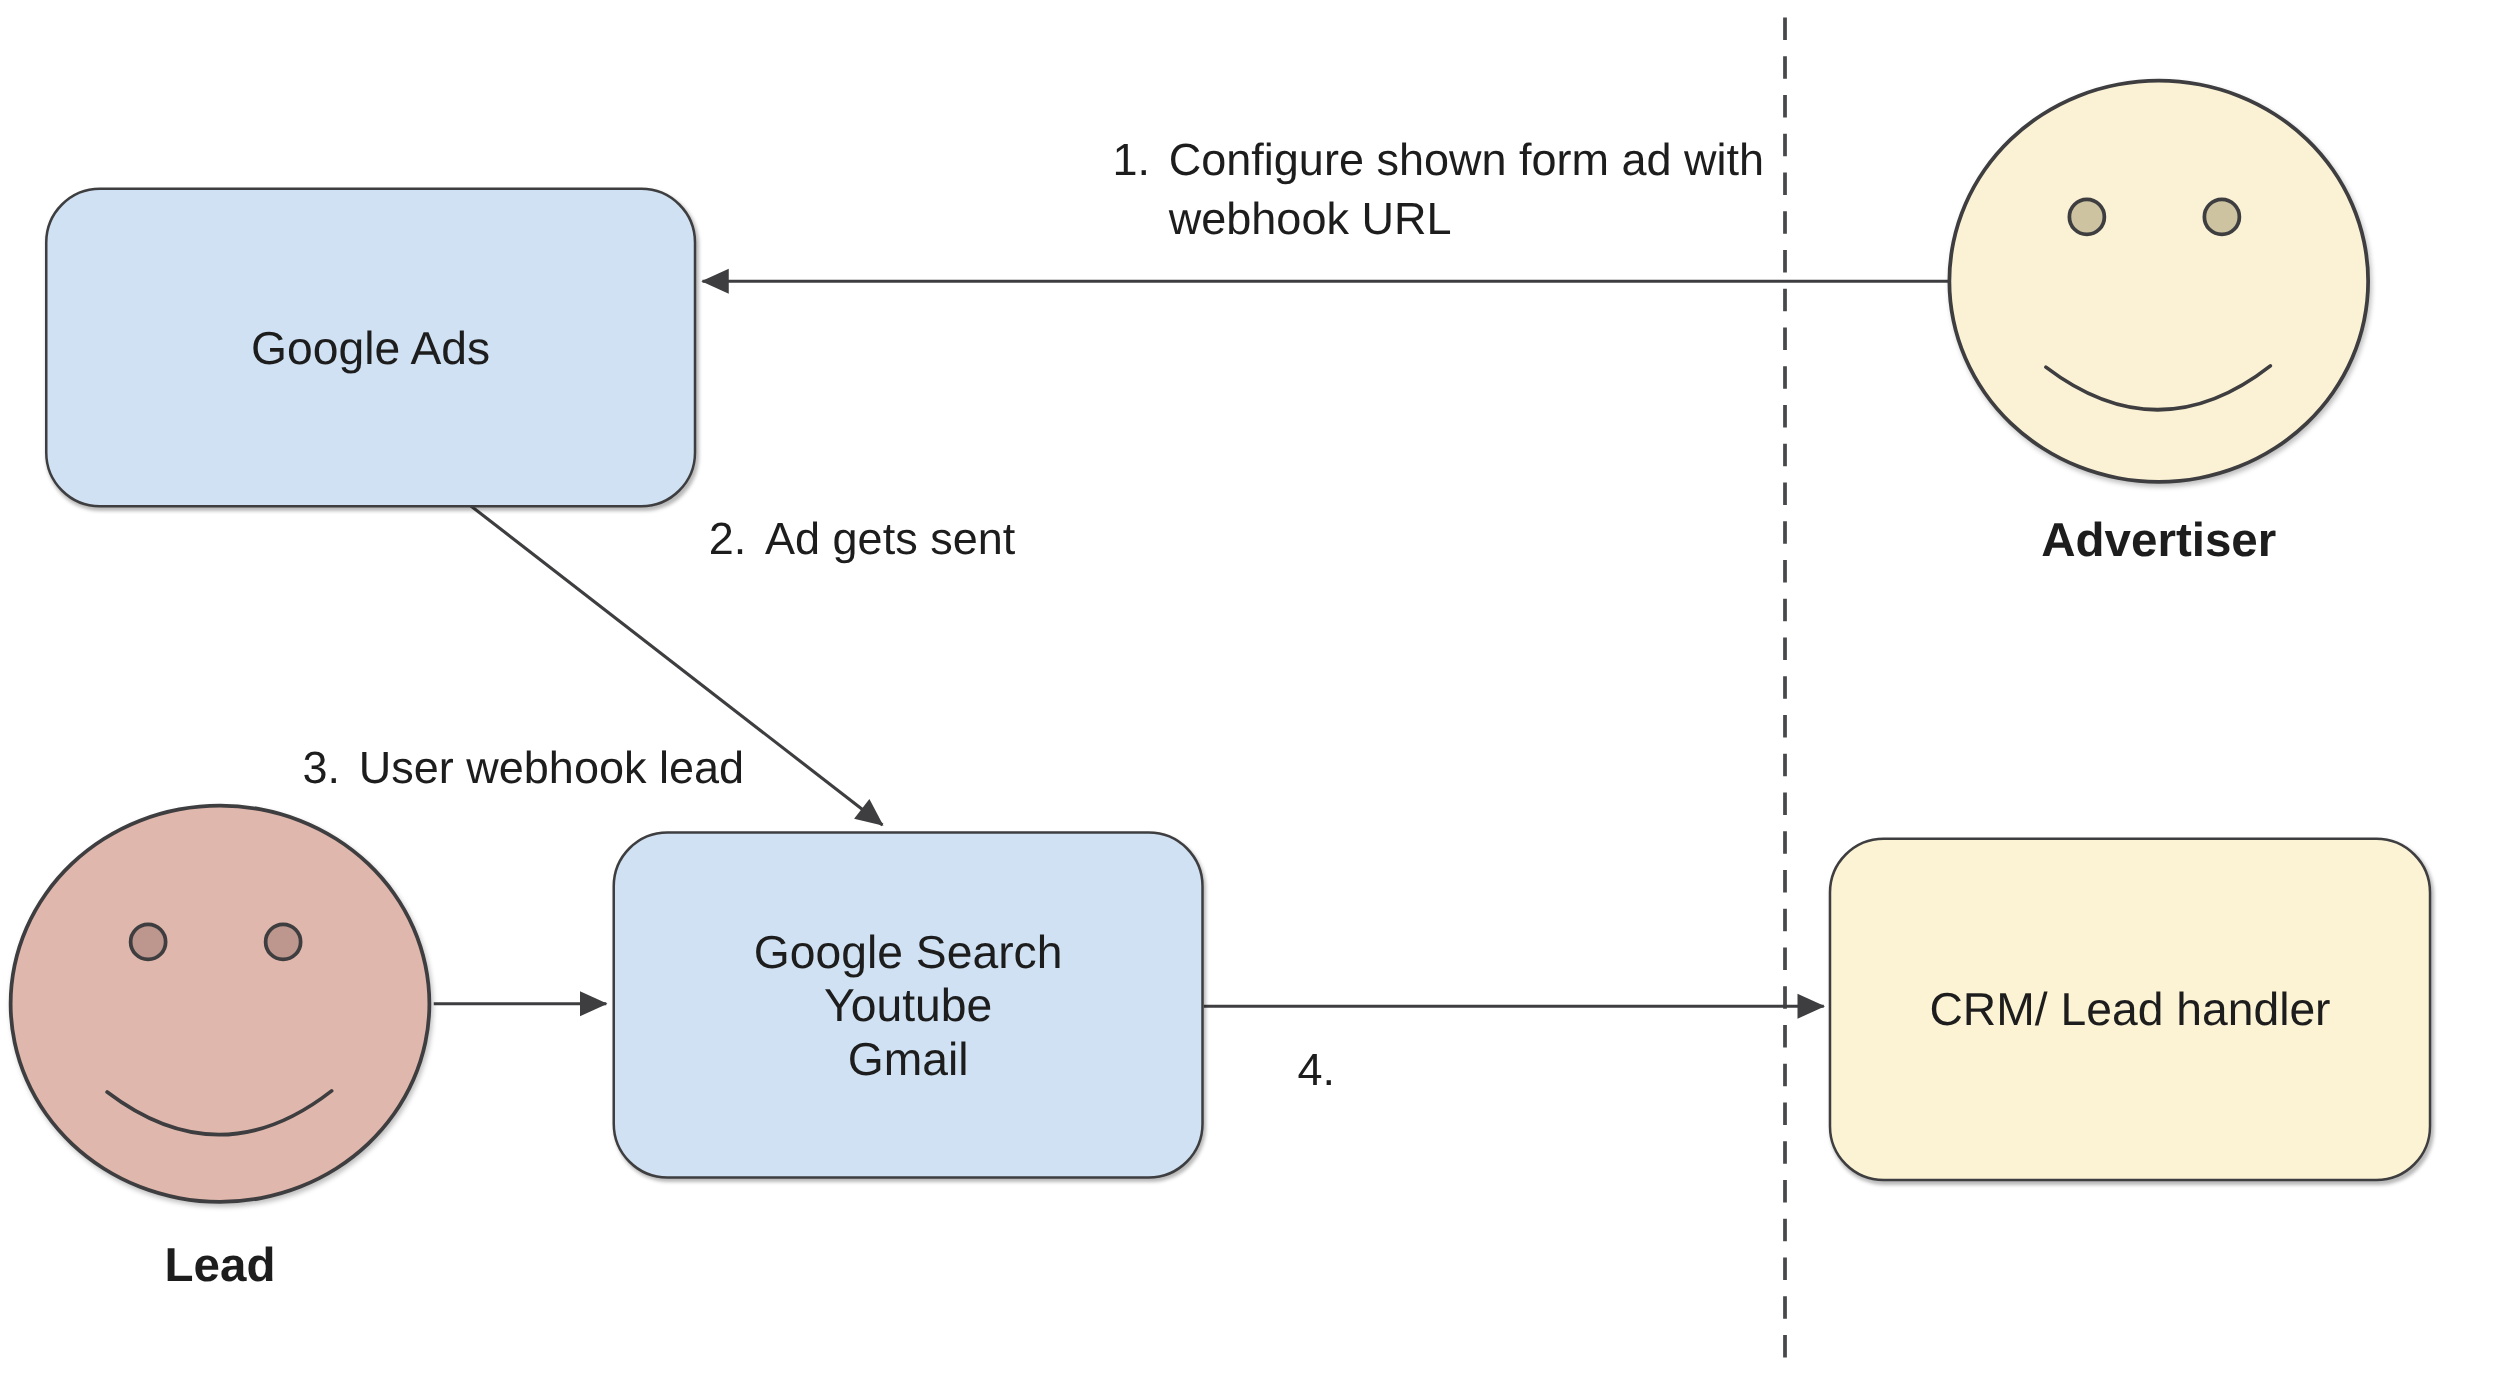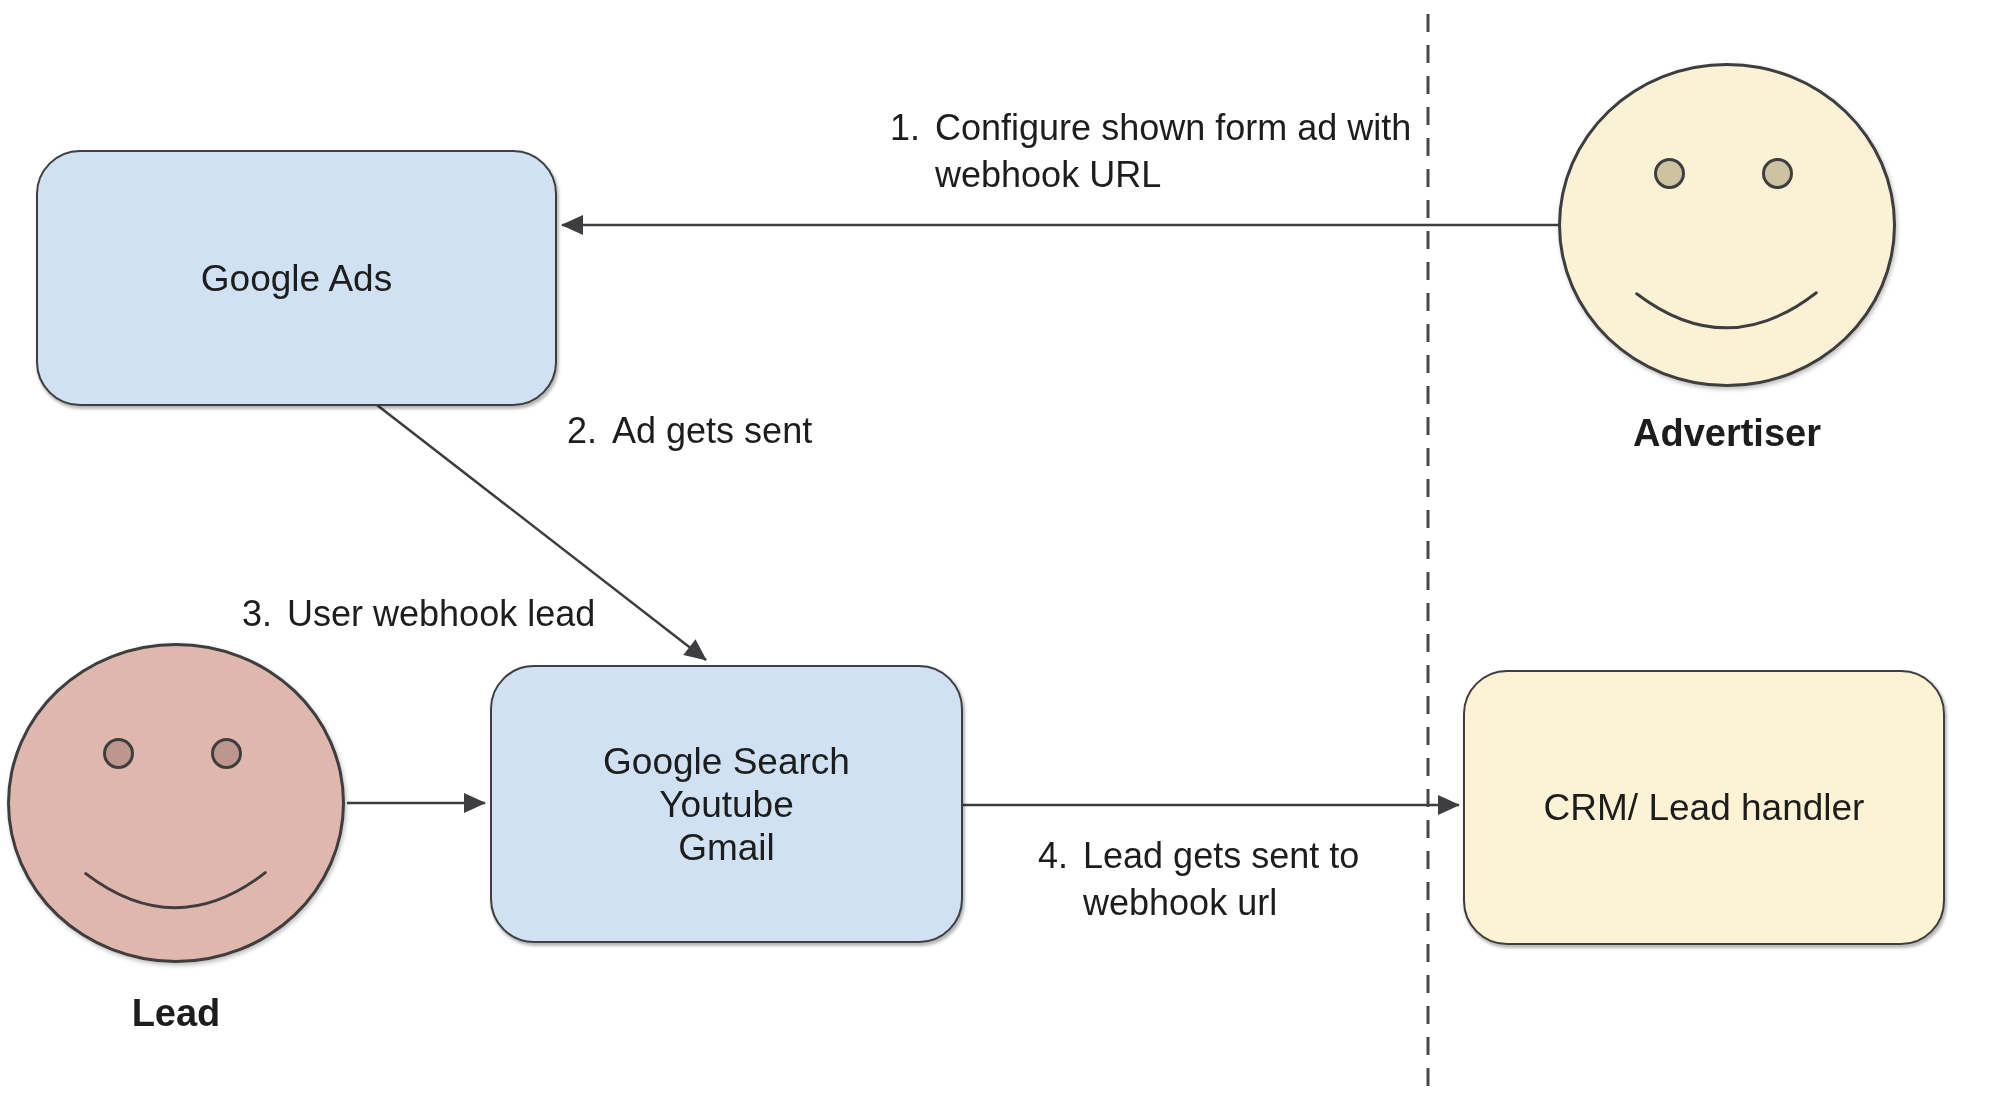"Lead gets sent to" span { html: <span> <span>Lead gets sent to</span> <span>webhook url</span> </span> -> none }
